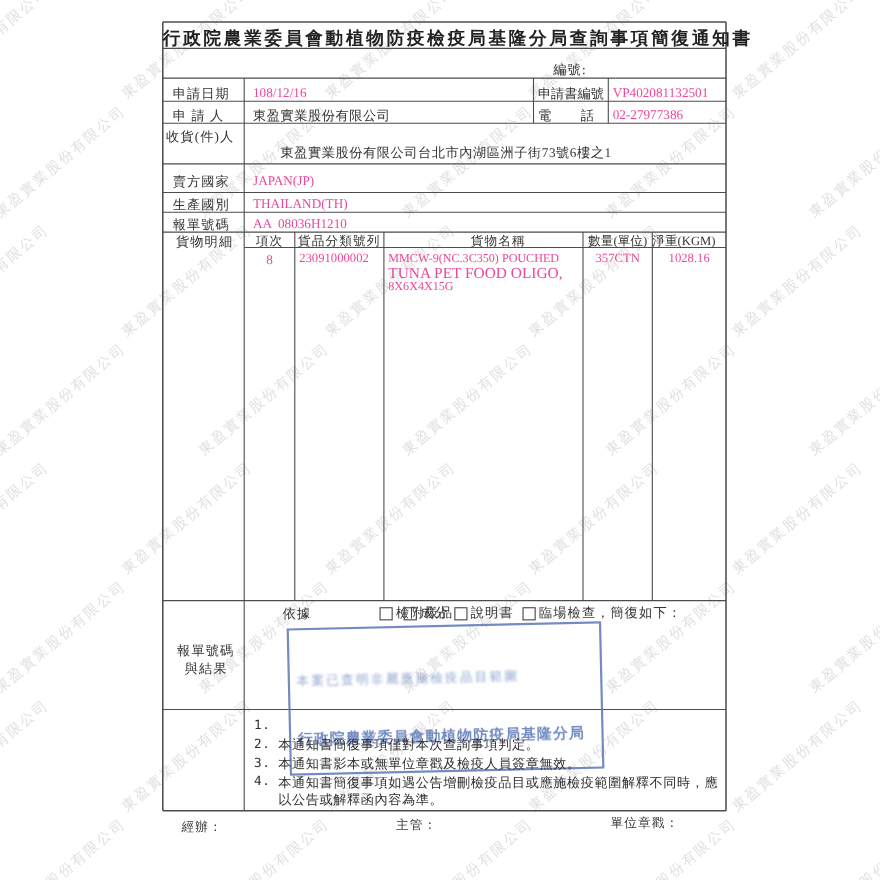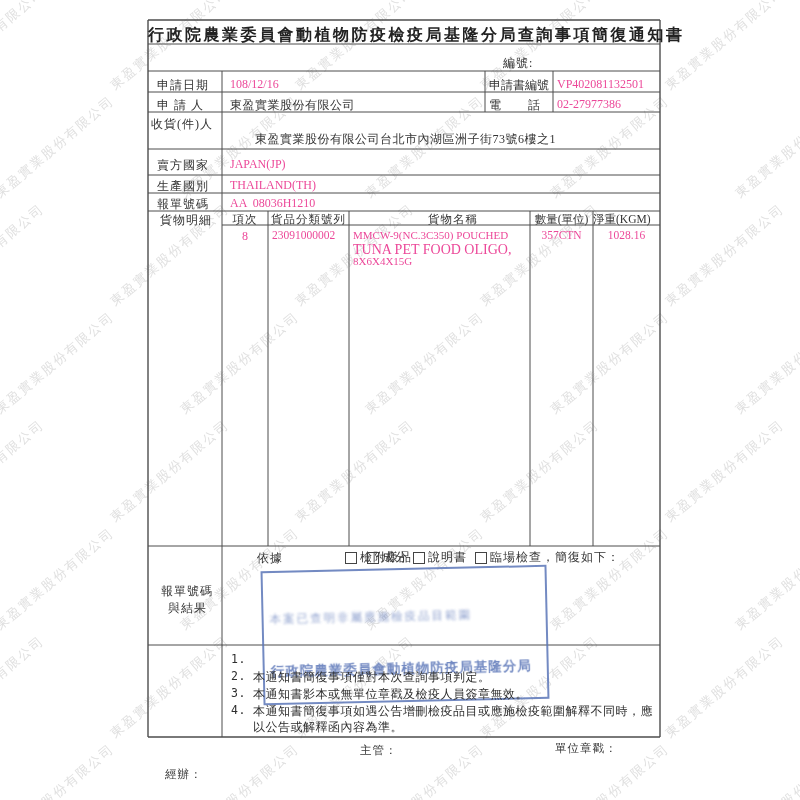"經辦：" div.abs { top: 767px -> 744px }
